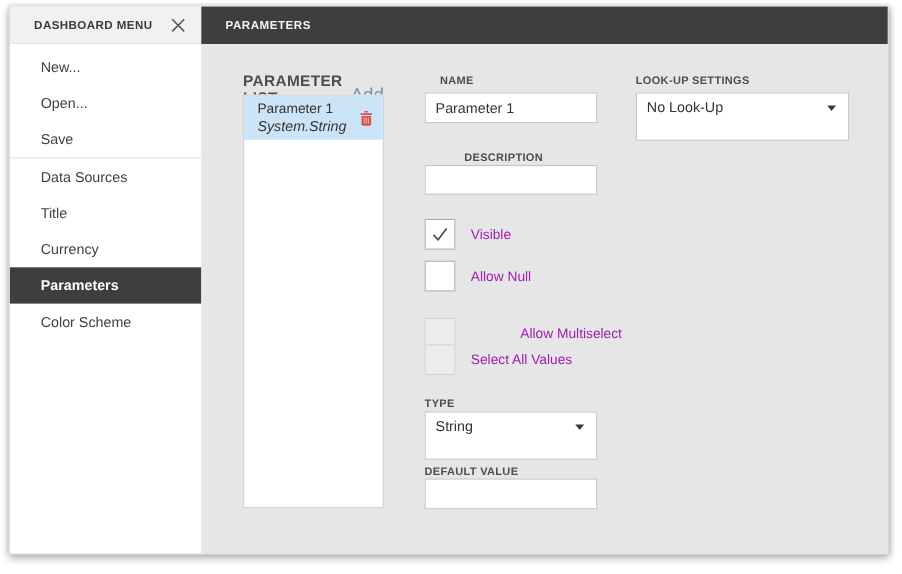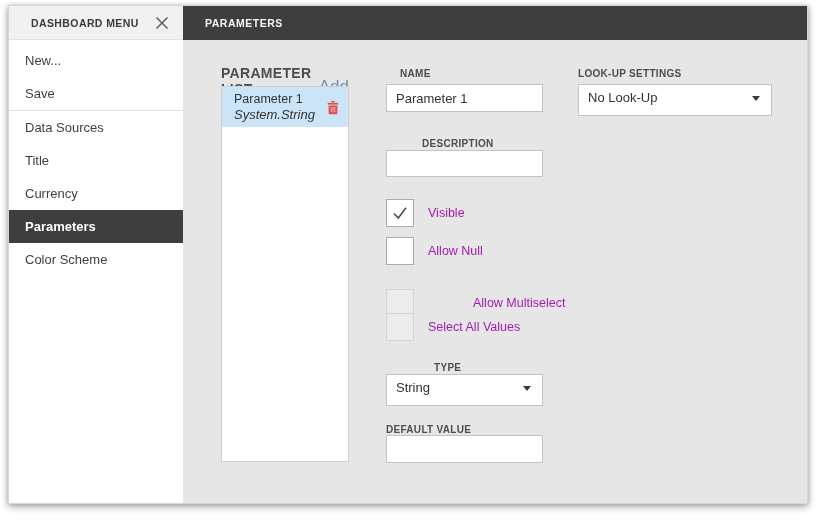"New..." .sb-item { padding-left: 16px -> 28px }
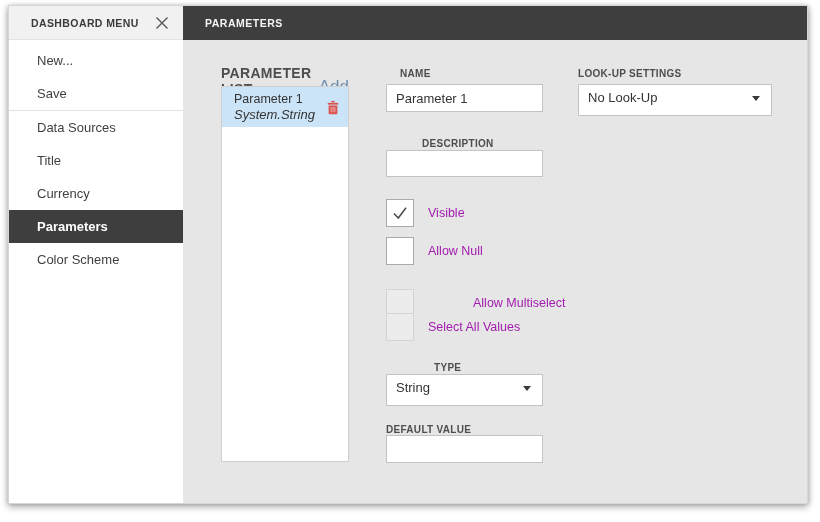"Open..." div.sb-item { html: none -> <div>Open...</div> }
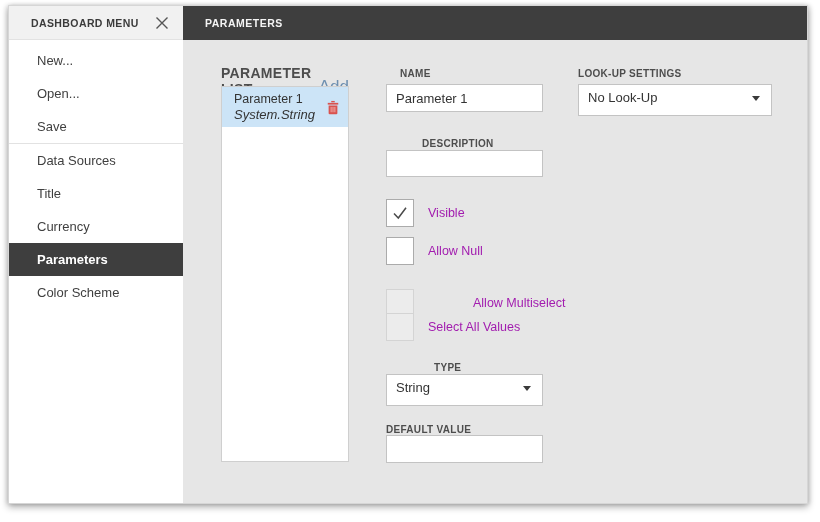"No Look-Up" .dropdown { height: 32px -> 44px }
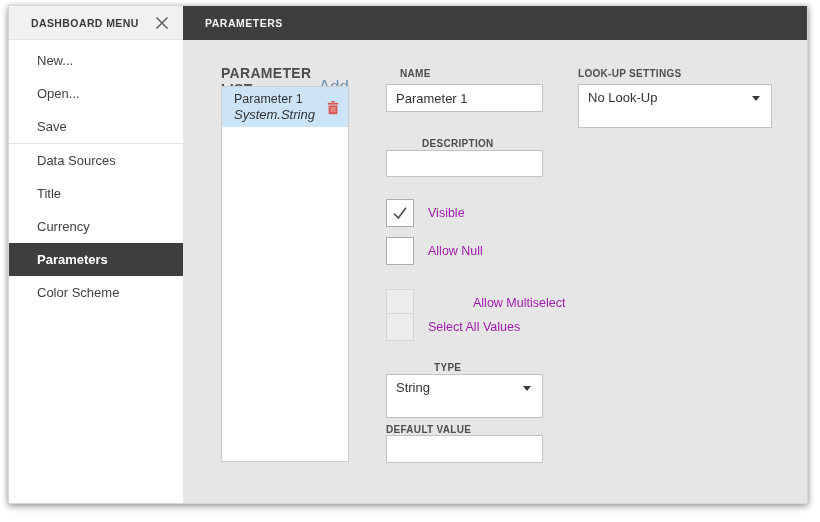"TYPE" label.small-label { margin-left: 48px -> none }
